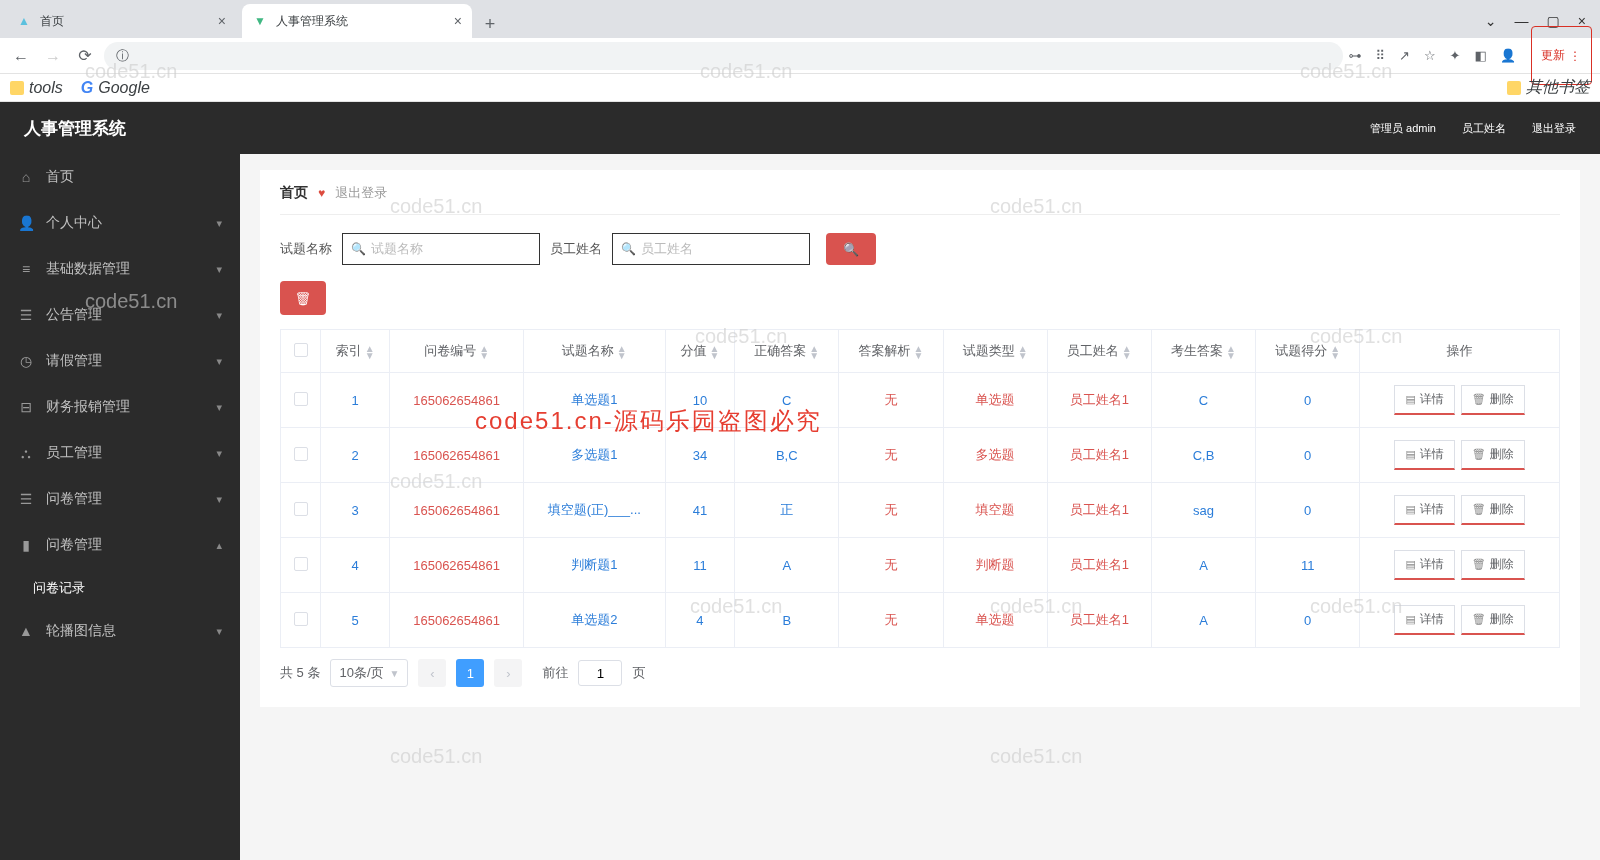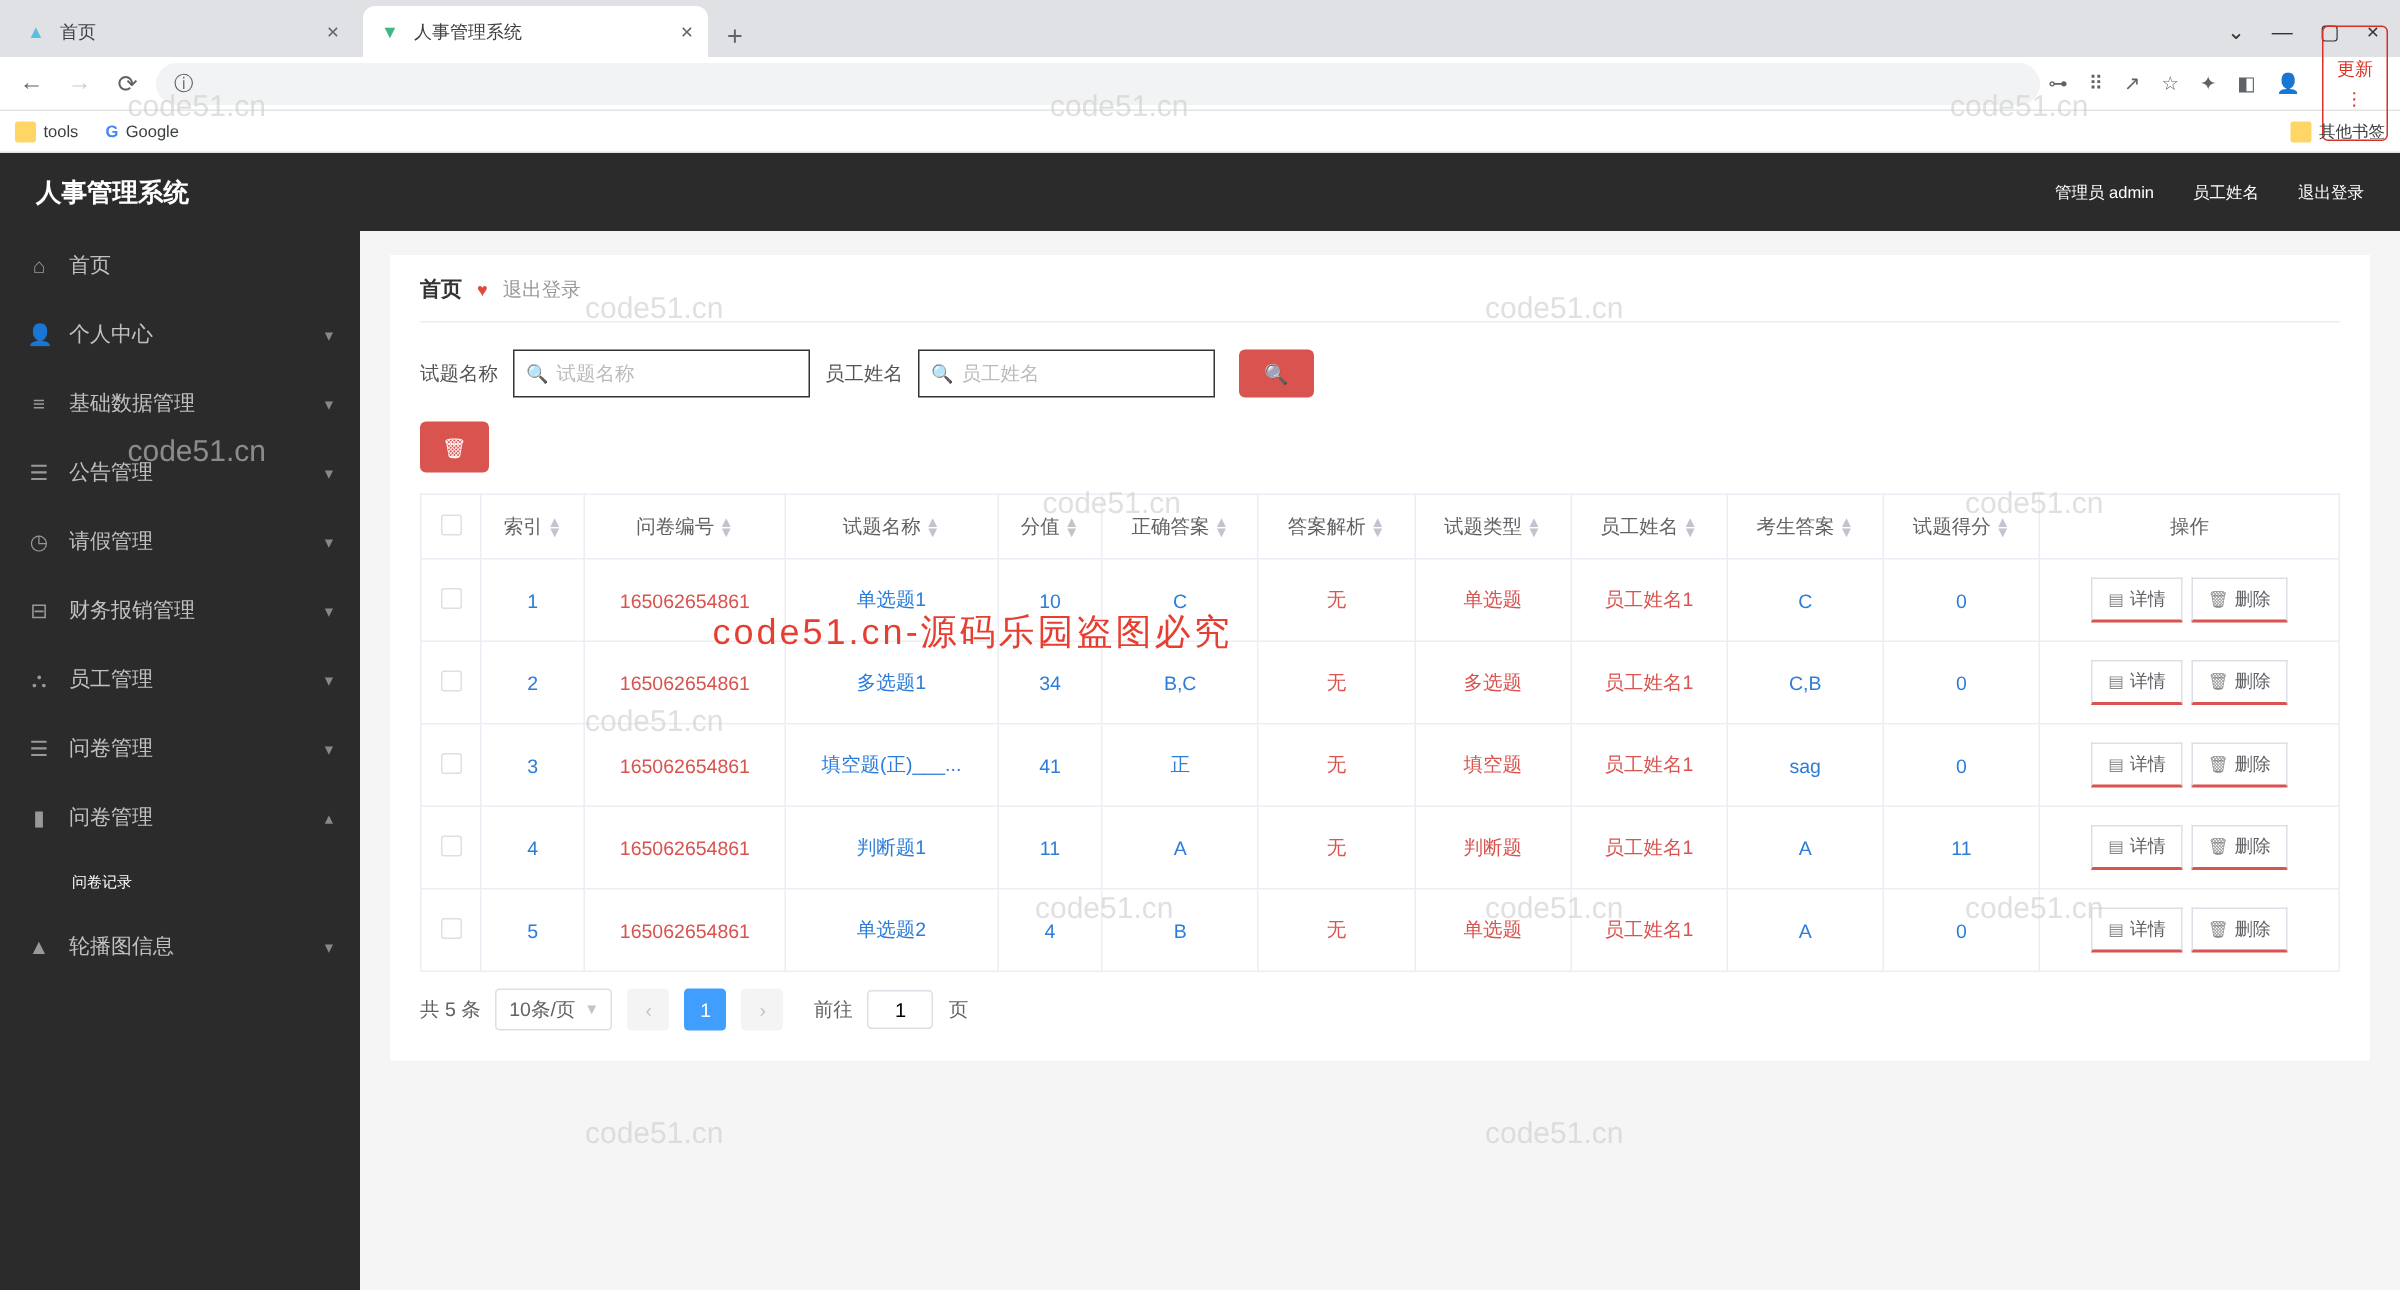"更新" .update-btn { flex-direction: column -> none }
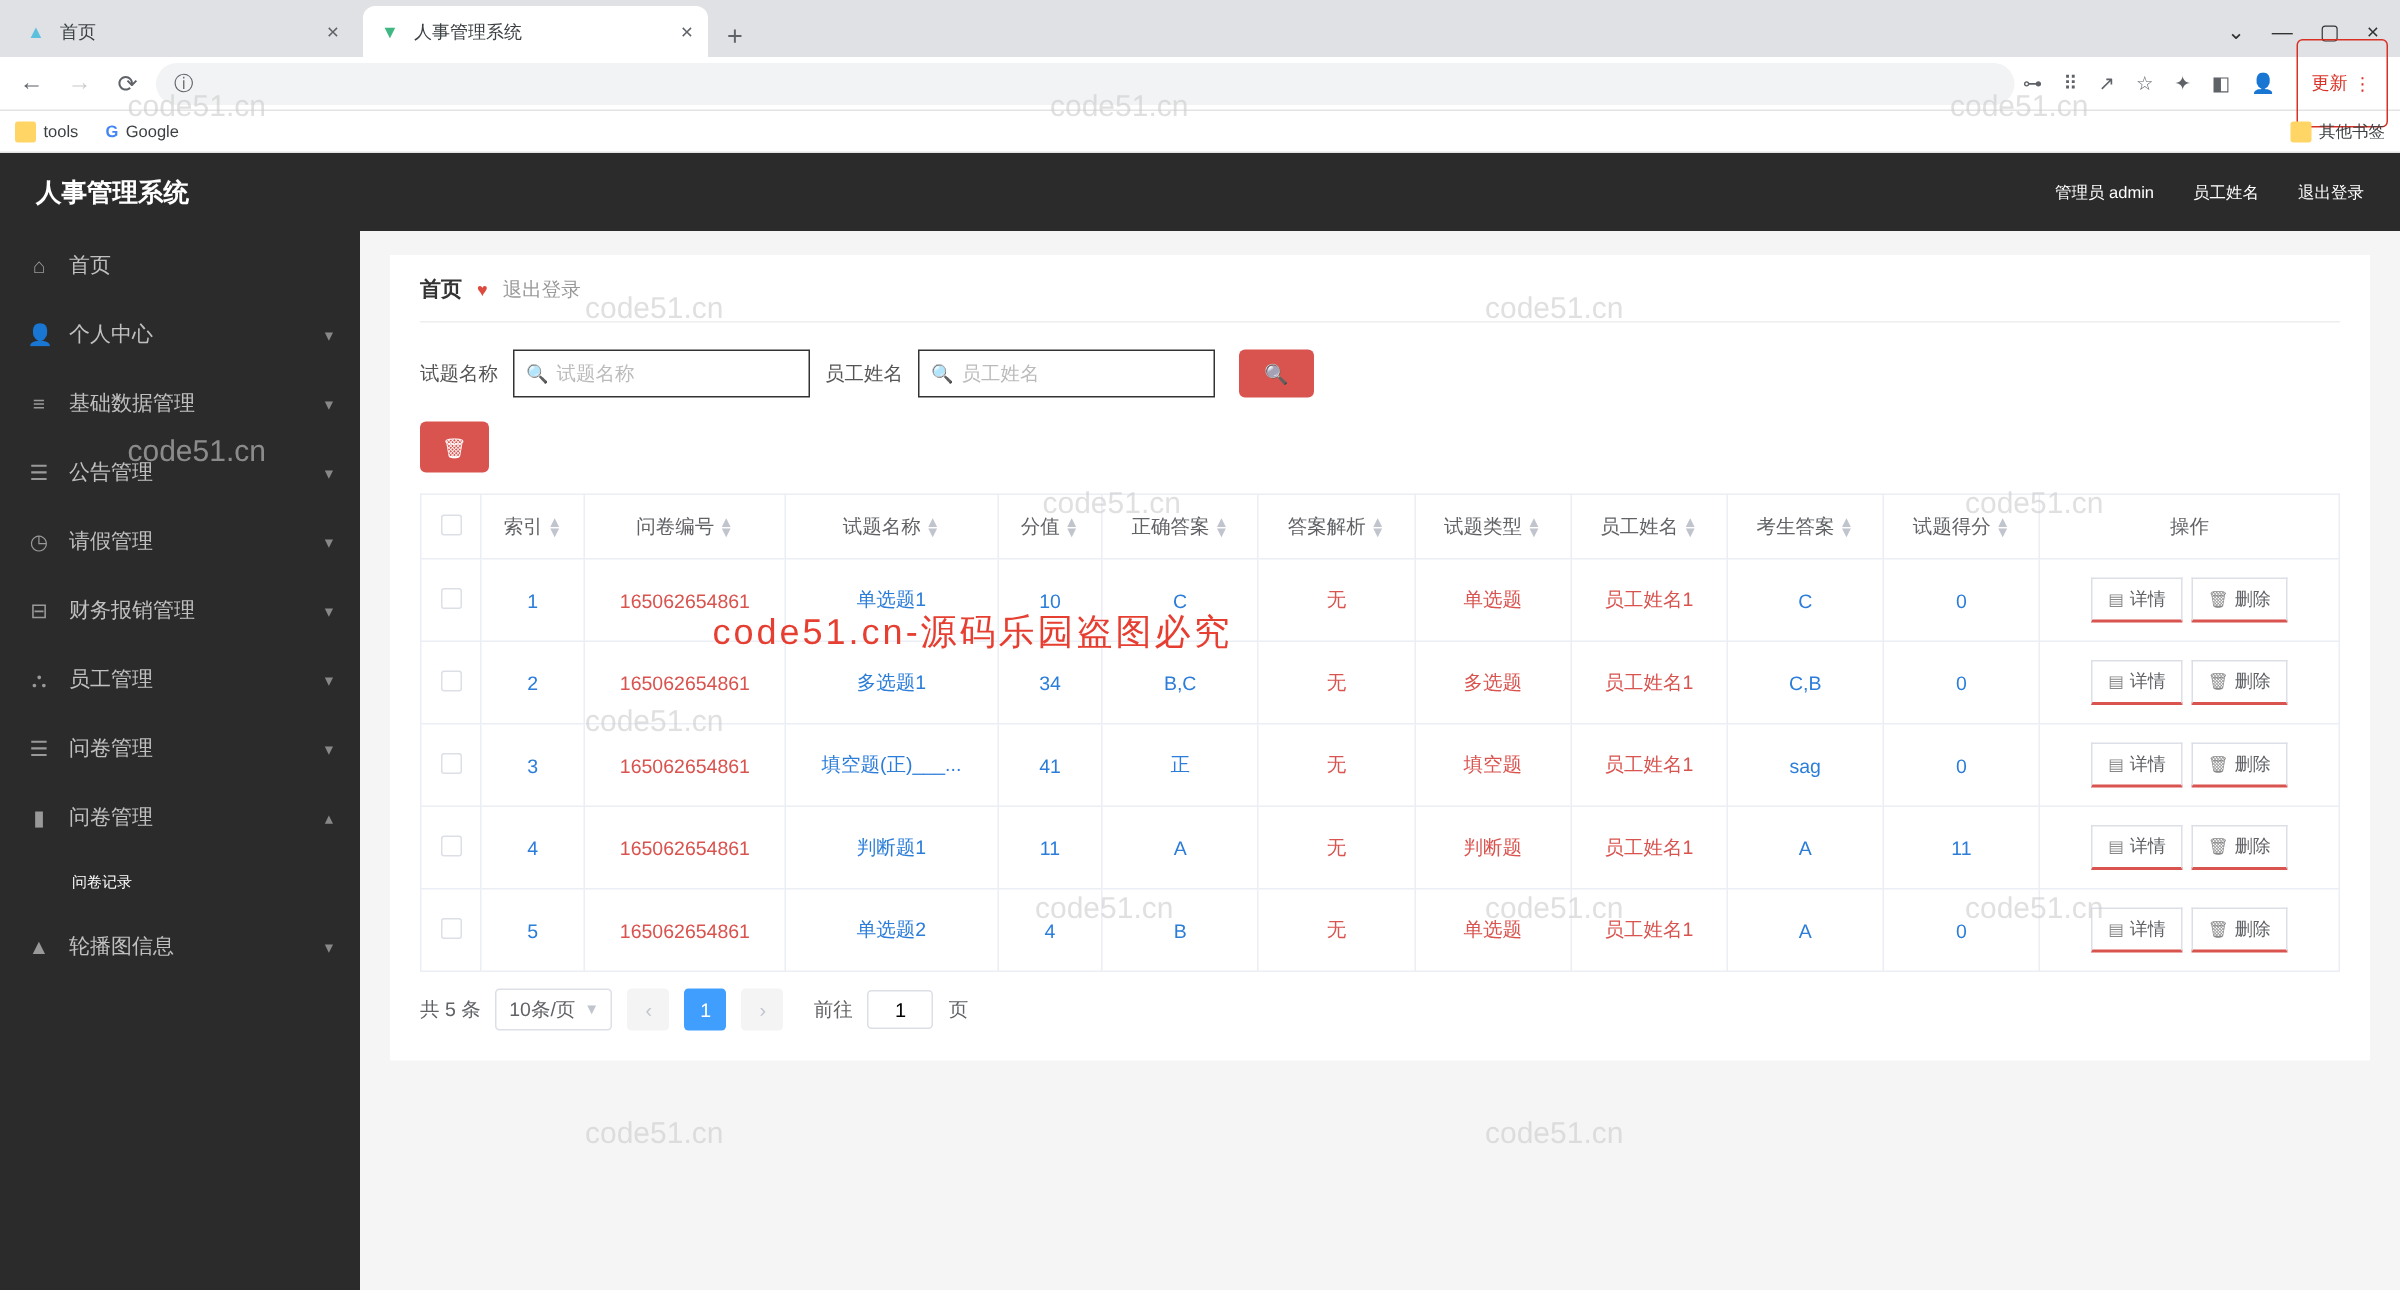"tools" .bm-row { font-size: 11px -> 16px; font-style: none -> italic }
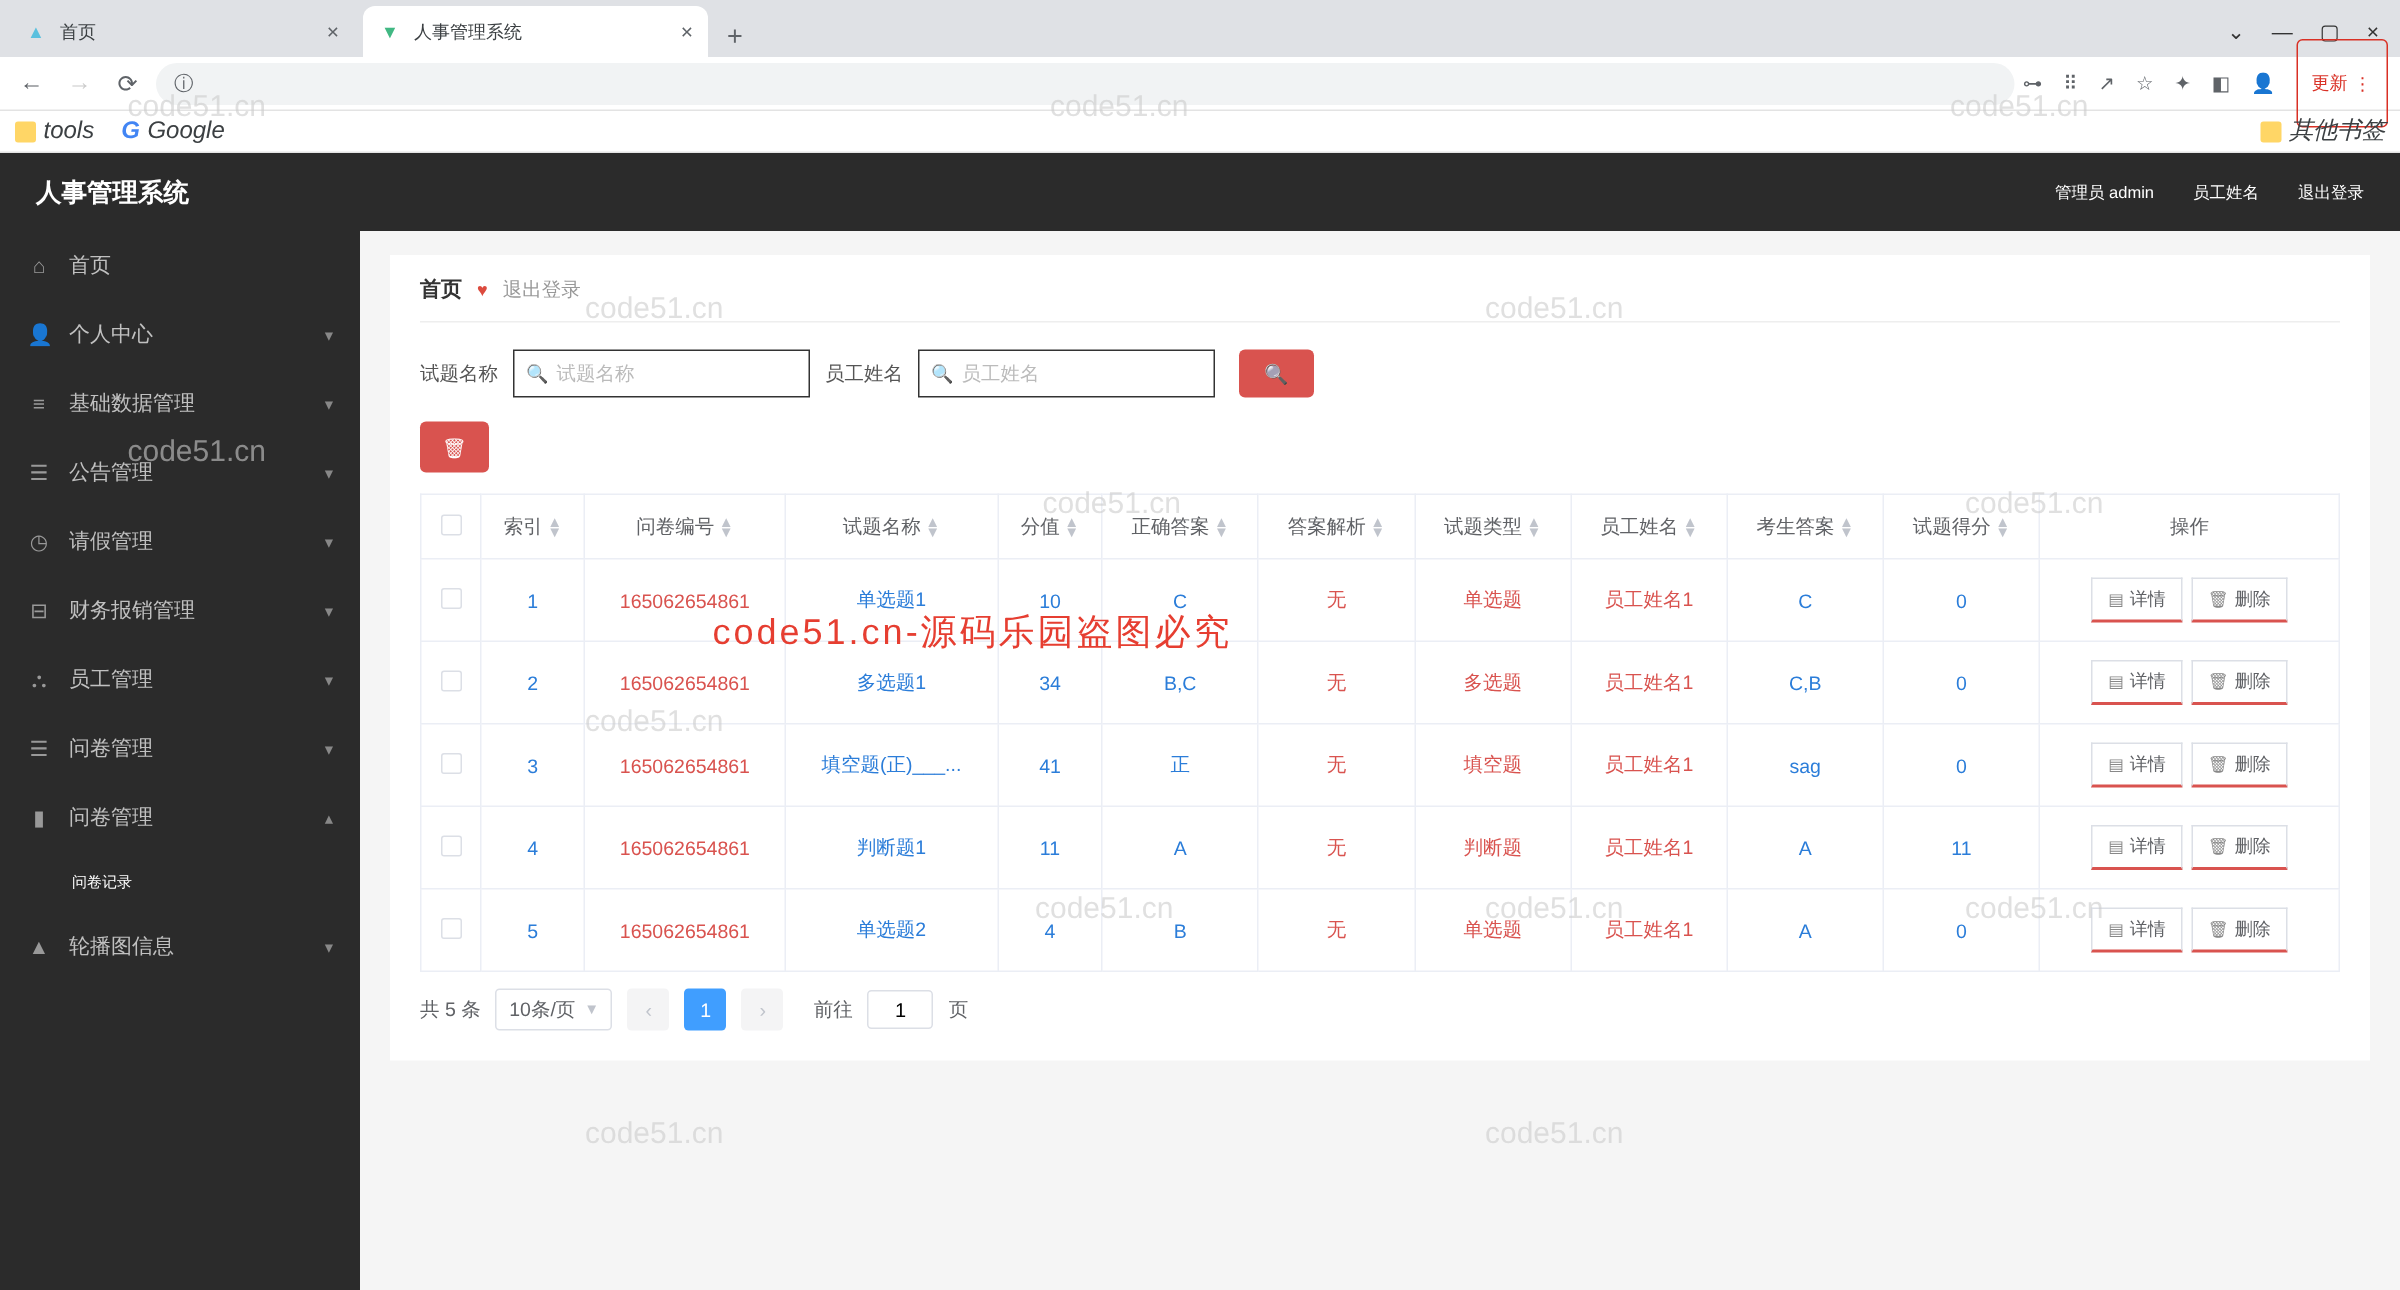"问卷记录" .sub-item { font-size: 10px -> 13px; padding-left: 48px -> 33px }
